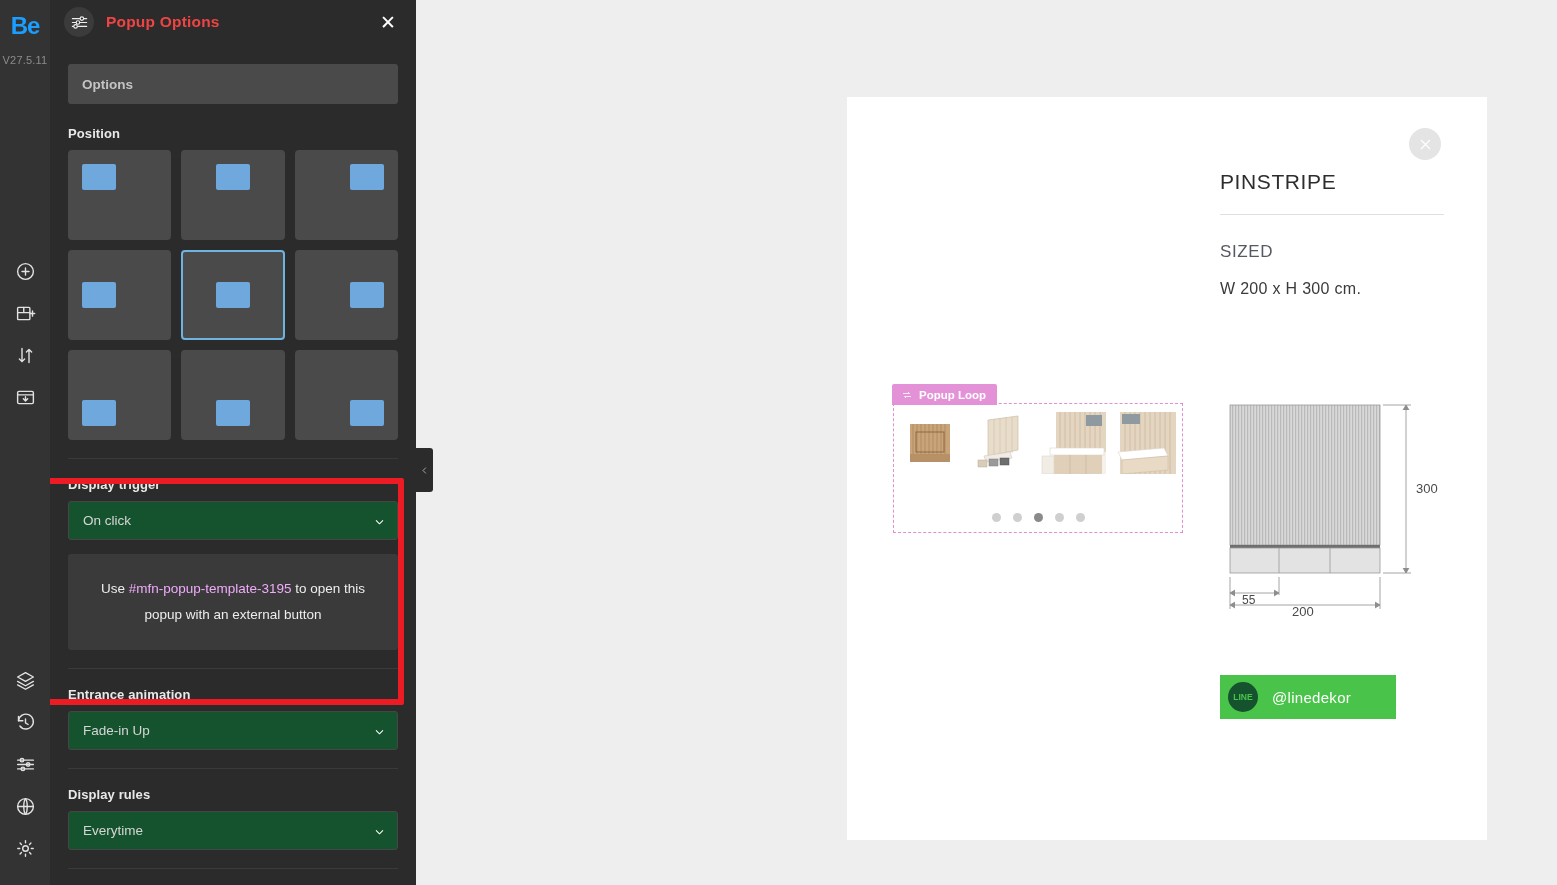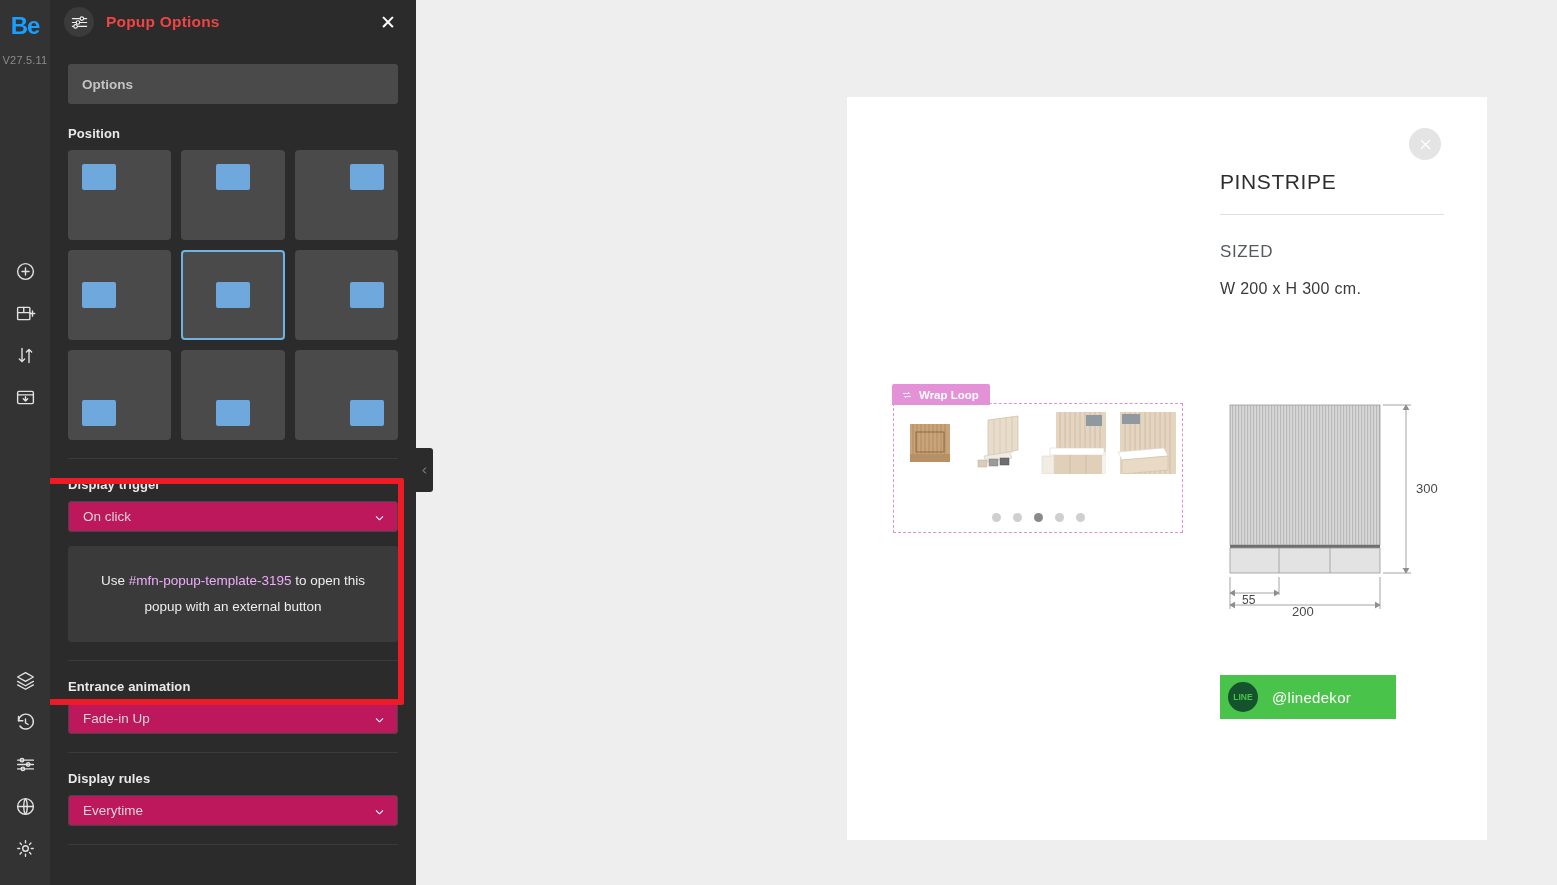"Wrap Loop" span { text: Wrap -> Popup }
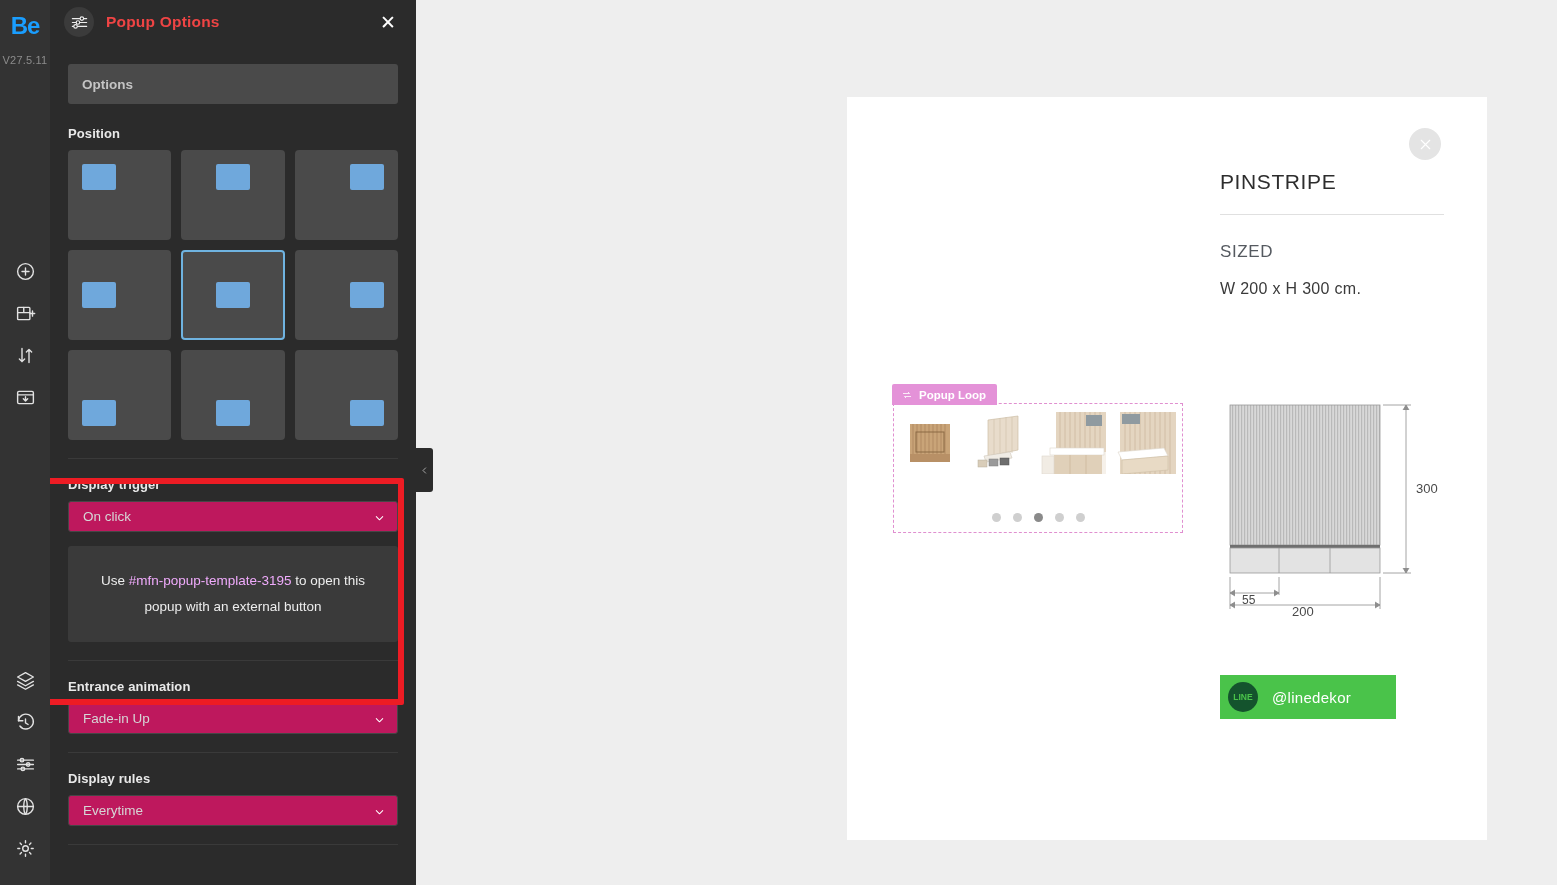"On click" .select { background: #be185d -> #14532d; height: 31px -> 39px }
